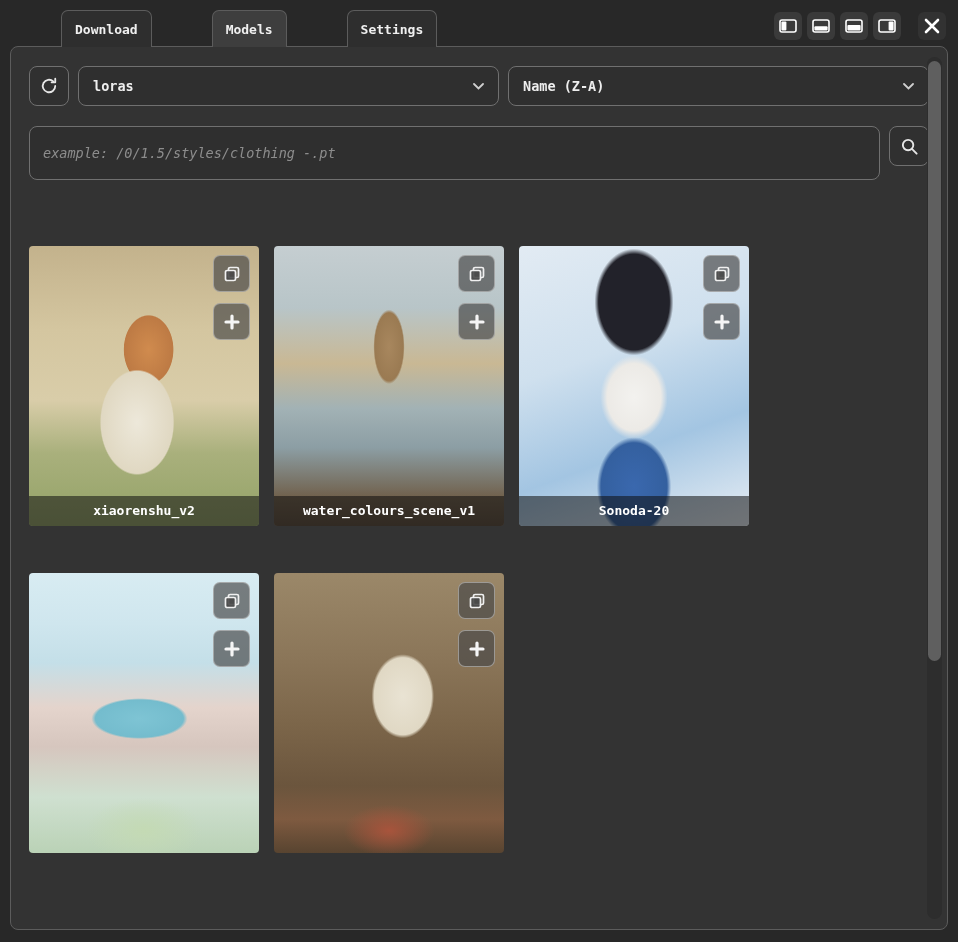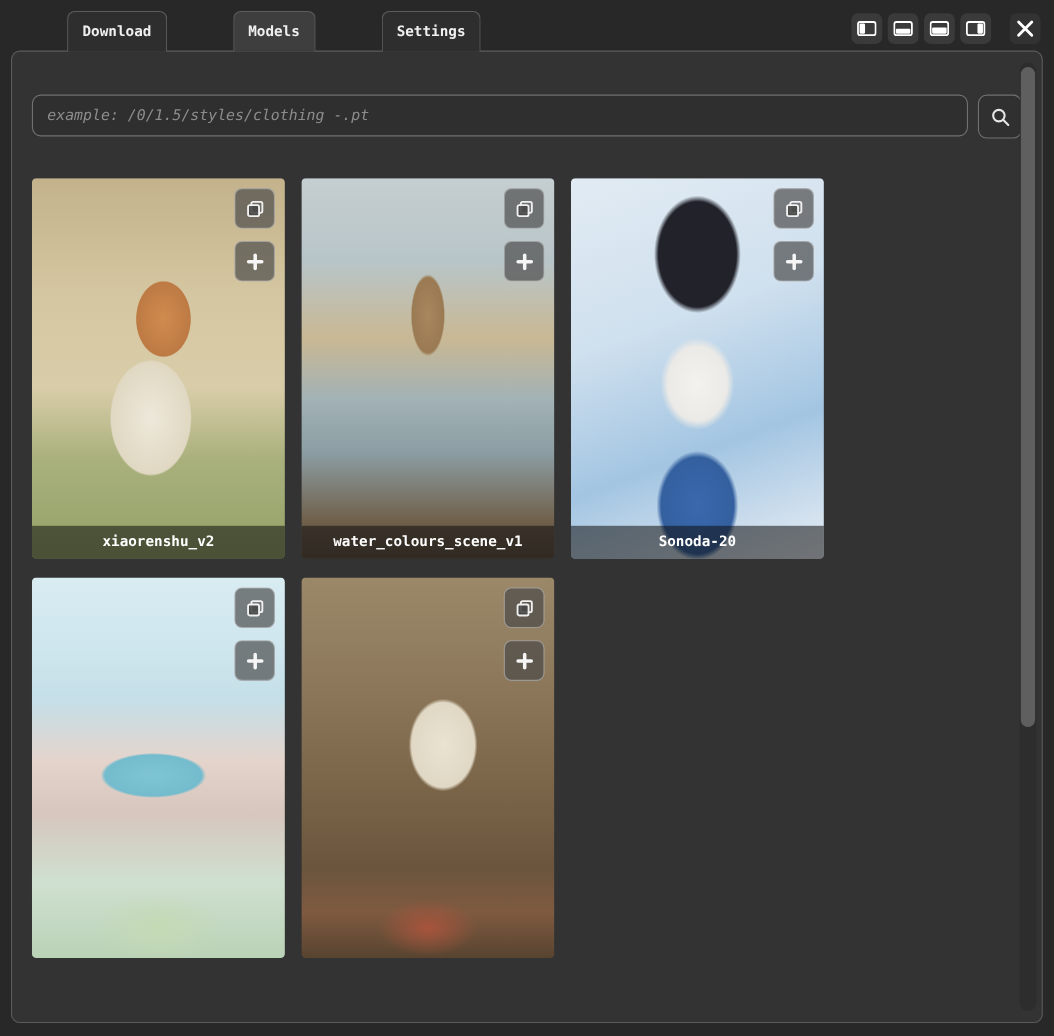"loras" div.controls-row { html: none -> <div> <button> <svg> <path></path> <polyline></polyline> </svg> </button> <div> <span>loras</span> <svg> <polyline></polyline> </svg> </div> <div> <span>Name (Z-A)</span> <svg> <polyline></polyline> </svg> </div> </div> }
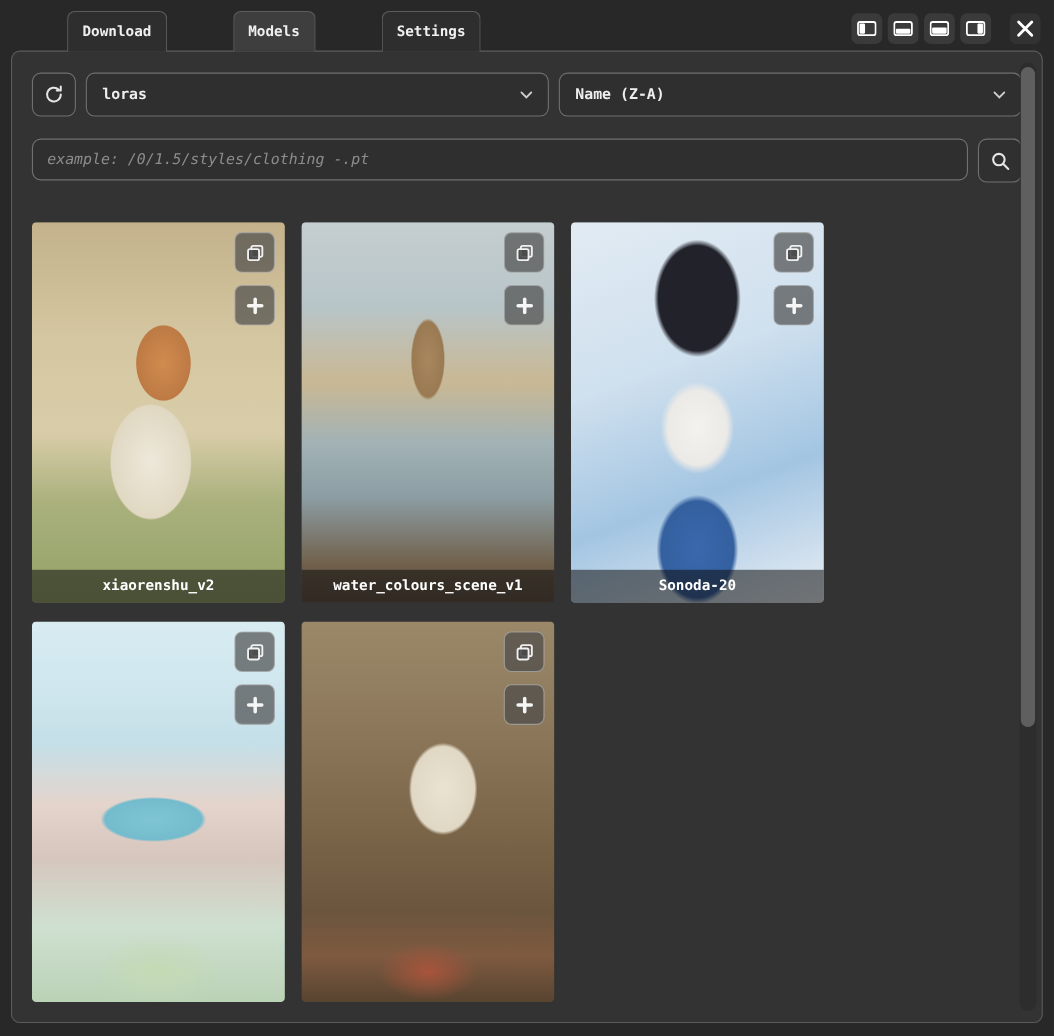"example: /0/1.5/styles/clothing -.pt" .search-input { height: 38px -> 54px }
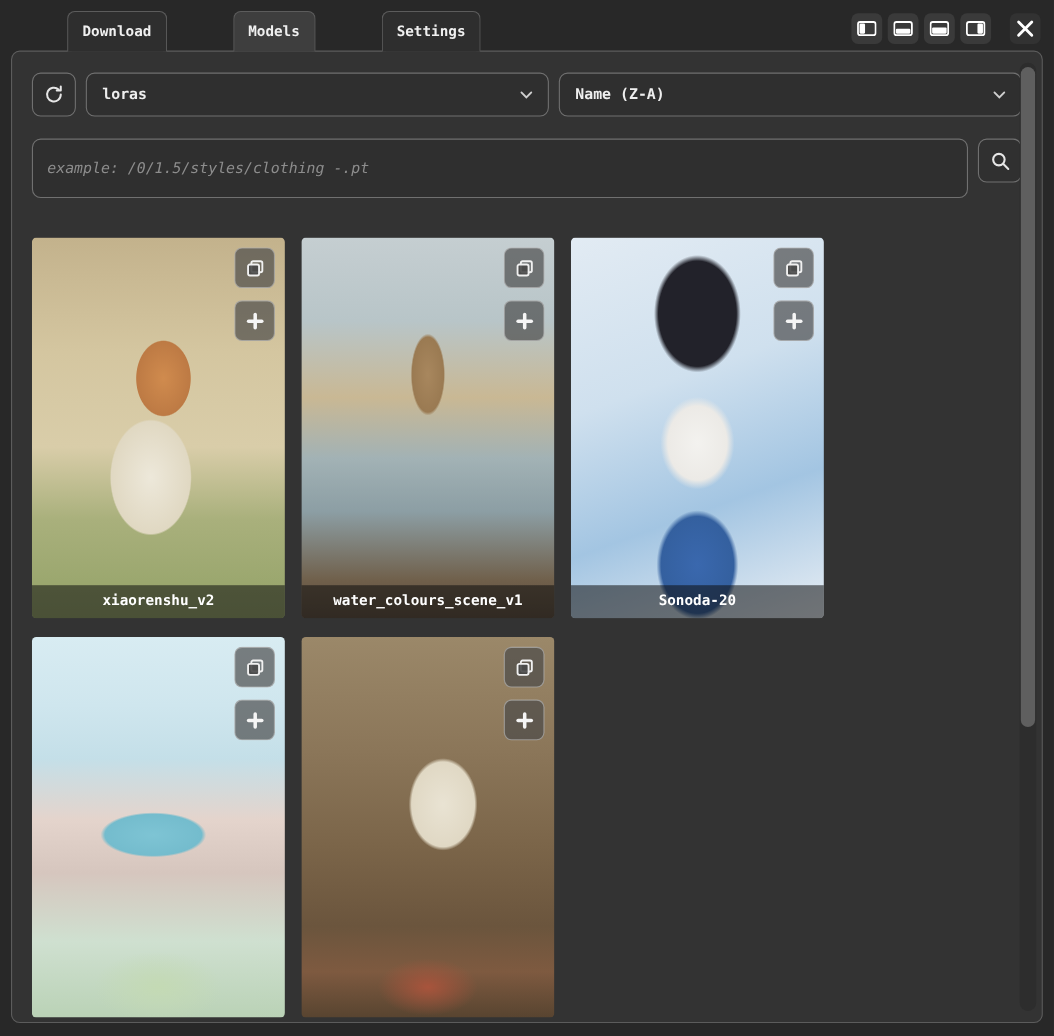"xiaorenshu_v2" .card { height: 346px -> 280px; margin-top: none -> 30px }
